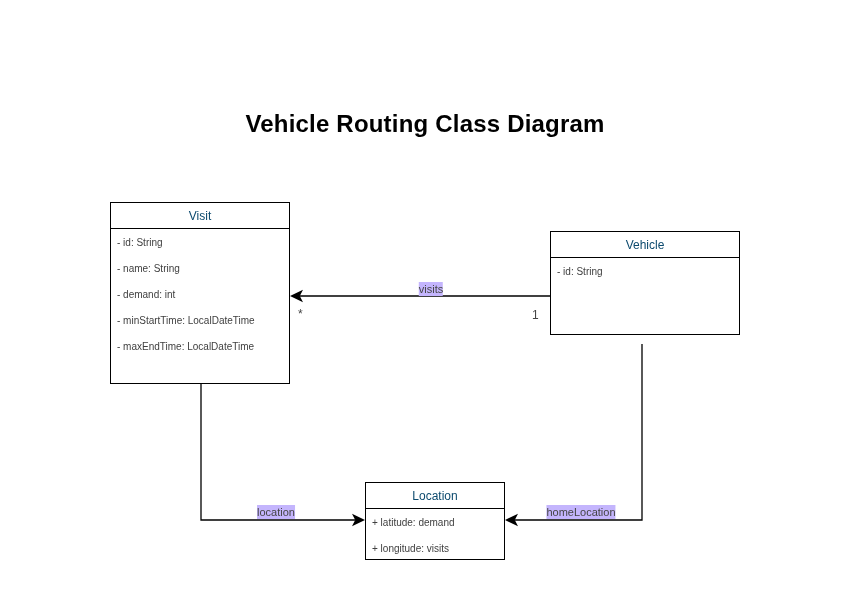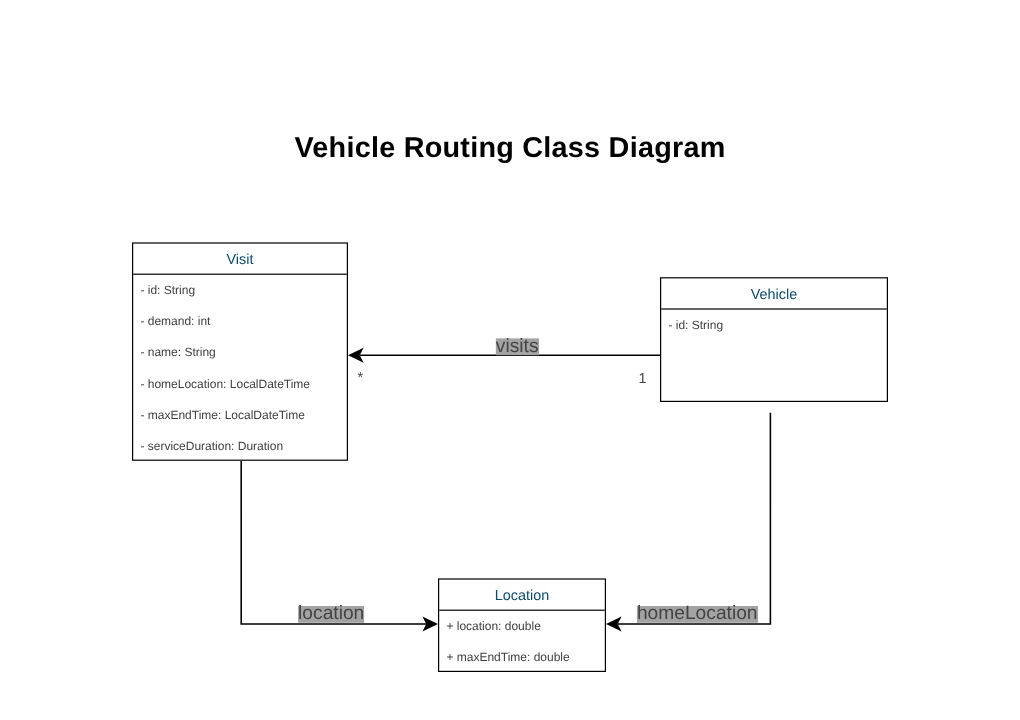"- demand: int" div.class-row { order: before "- name: String" -> after "- name: String" }
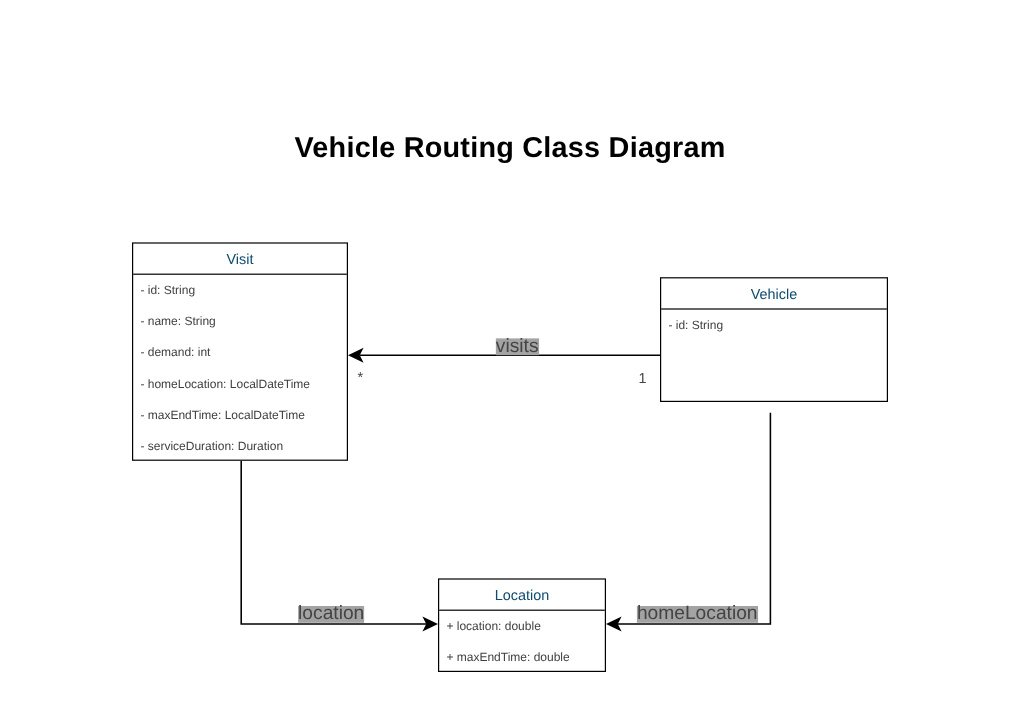"visits" .edge-label { background: #a3a3a3 -> #c4b5fd; font-size: 16px -> 11px }
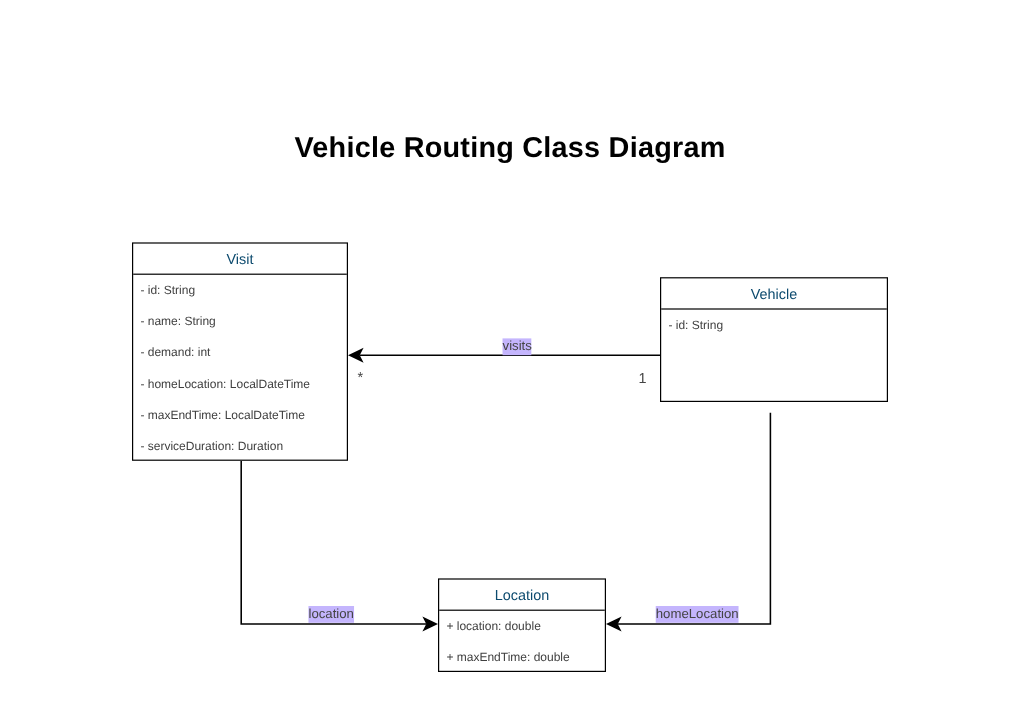"- homeLocation: LocalDateTime" div.class-row { text: homeLocation -> minStartTime }
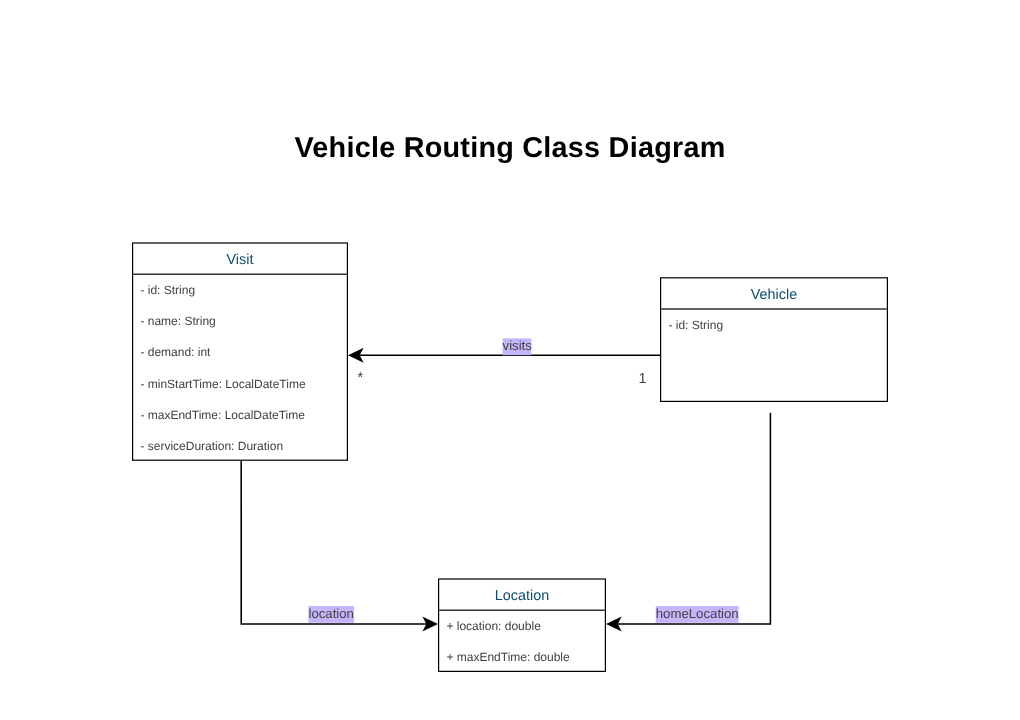"- serviceDuration: Duration" div.class-row { html: <div>- serviceDuration: Duration</div> -> none }
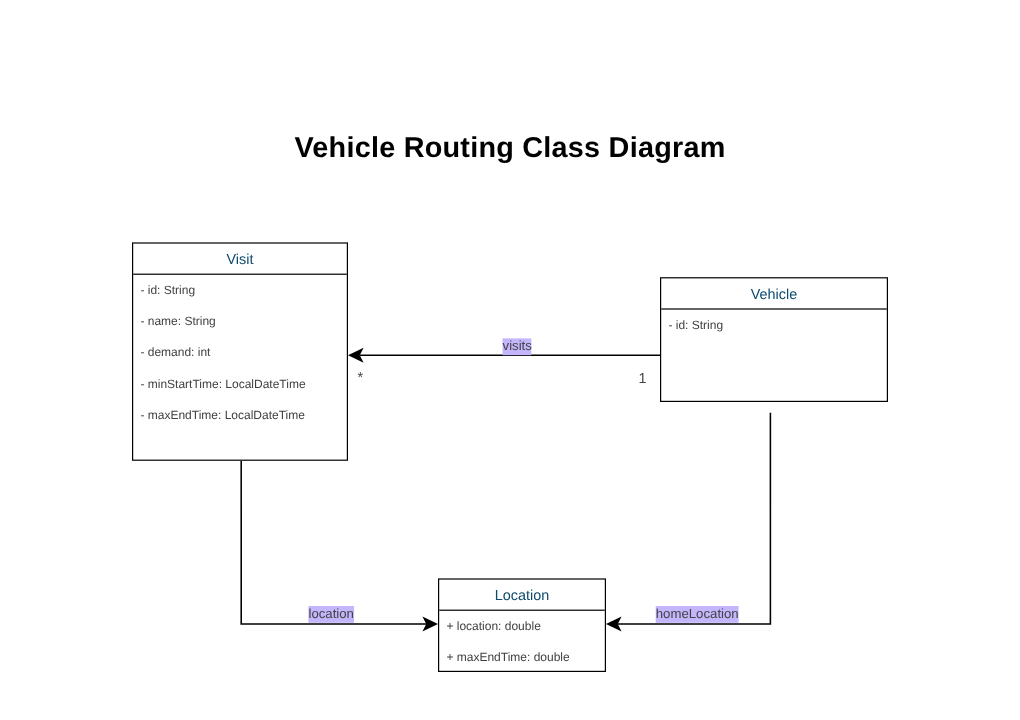"+ location: double" div.class-row { text: location: double -> latitude: demand }
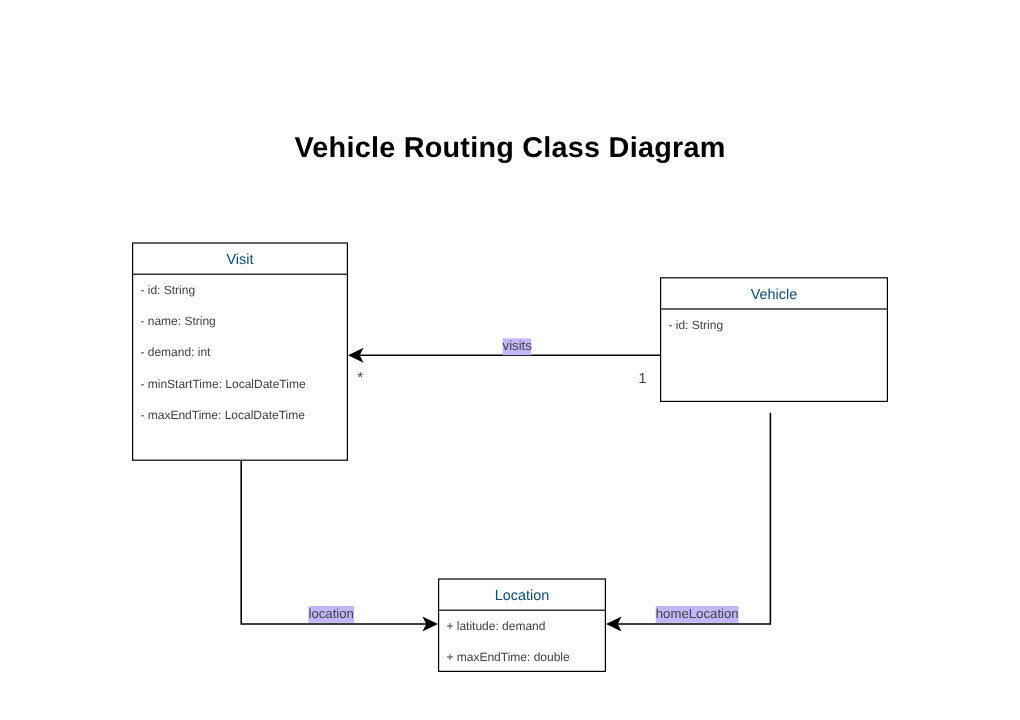"+ maxEndTime: double" div.class-row { text: maxEndTime: double -> longitude: visits }
